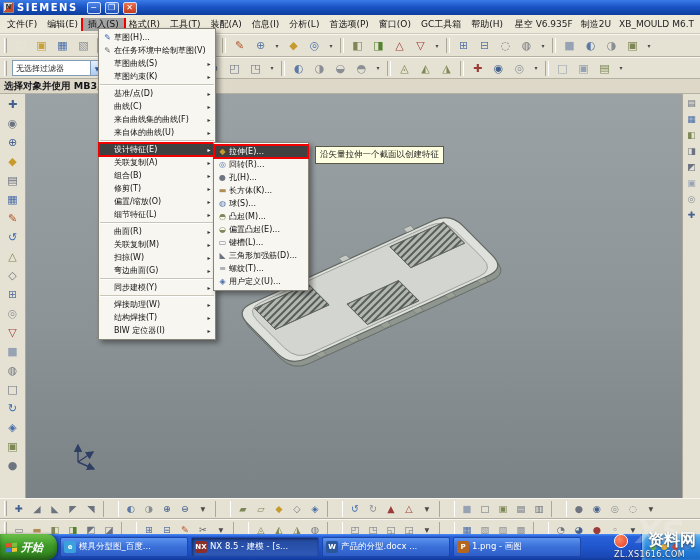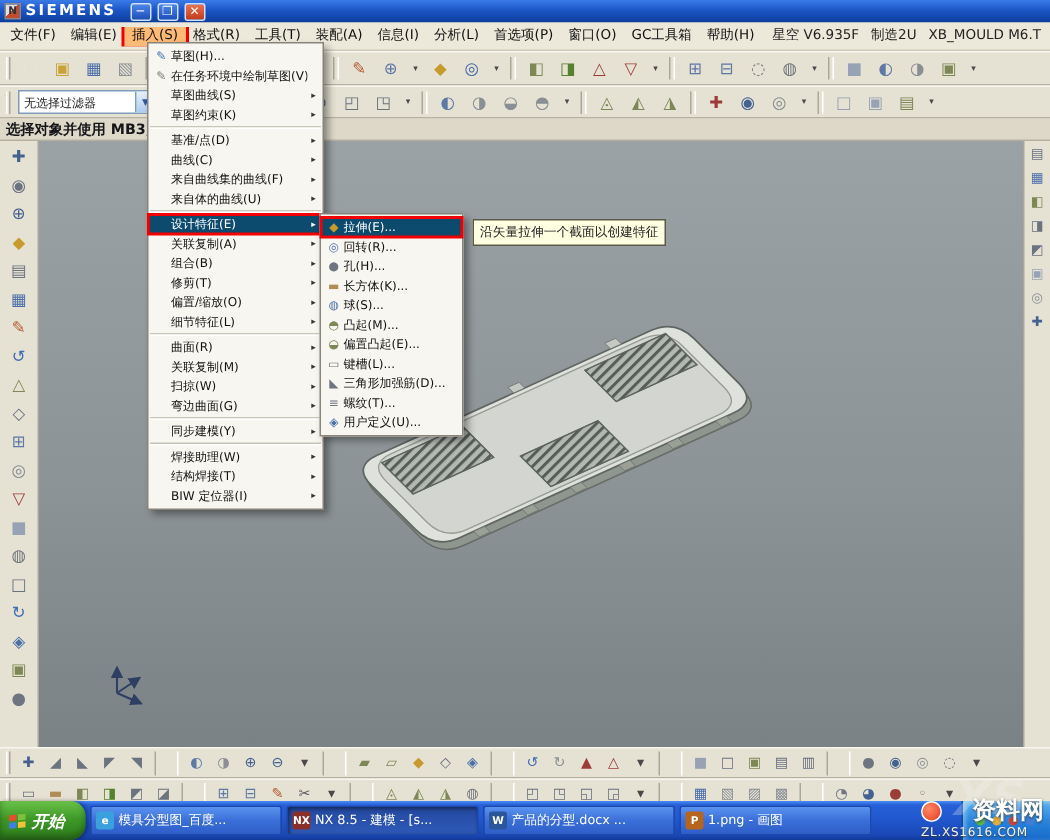"插入(S)" .mbi.red { background: #fdba74 -> #a3a3a3 }
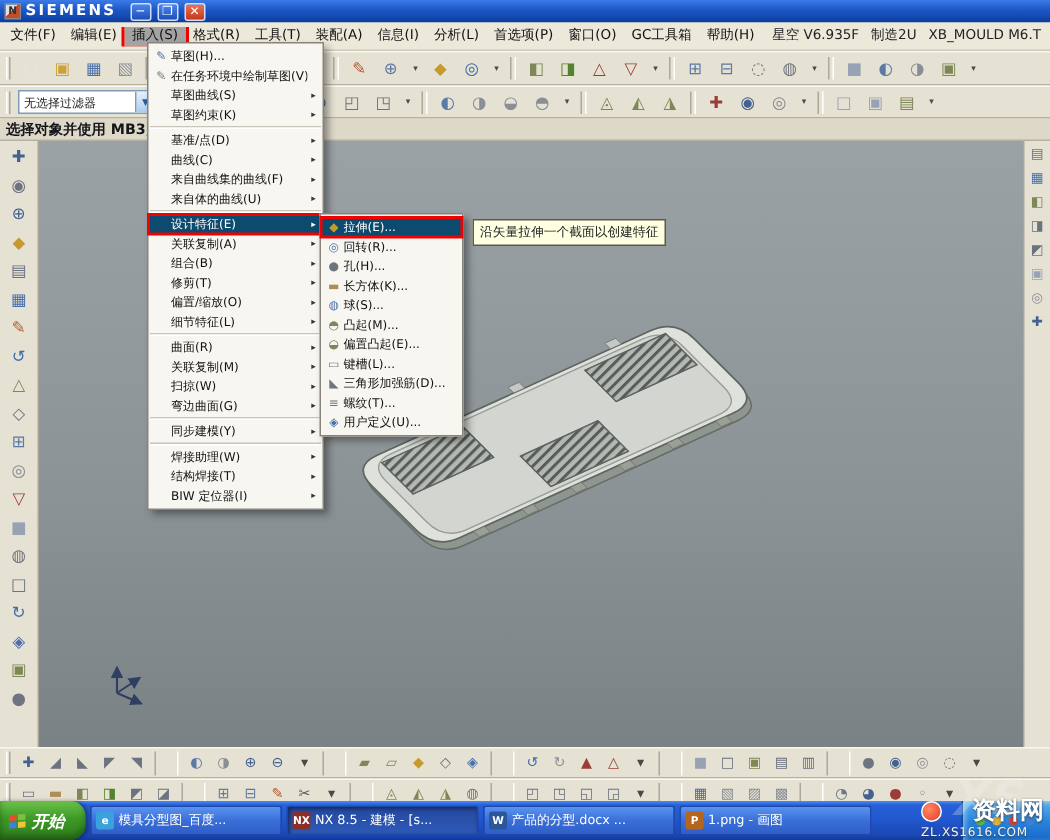"设计特征(E)" .mi.hl { background: #0c4a6e -> #404040 }
